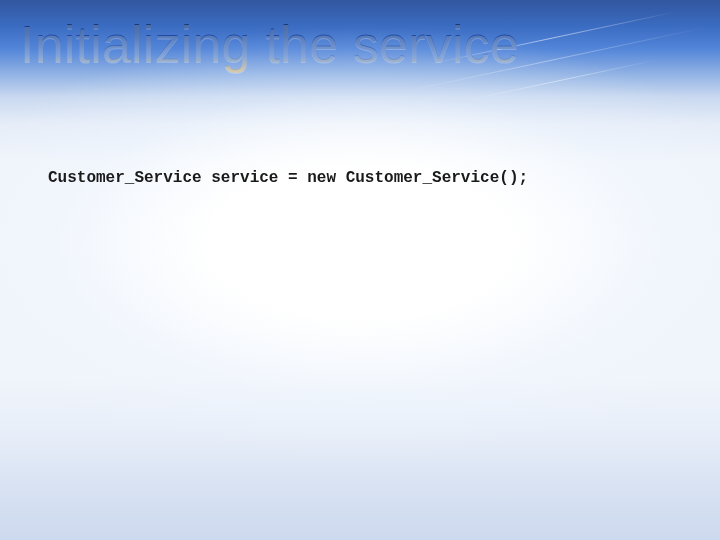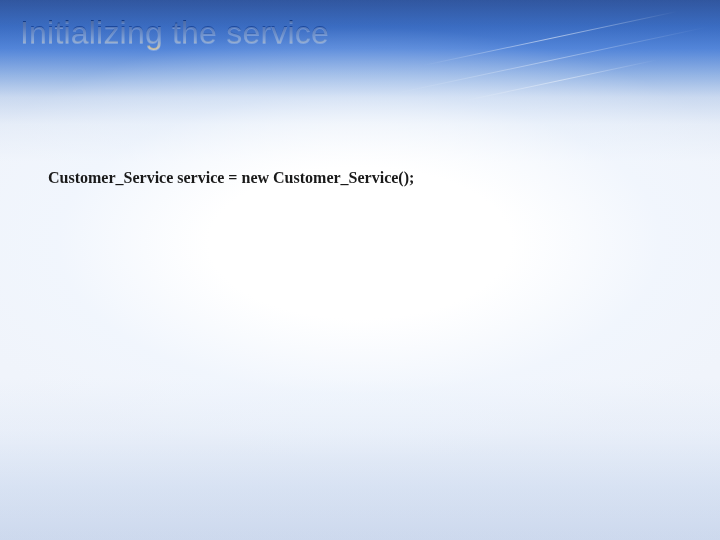"Initializing the service" .title { font-size: 32px -> 52px }
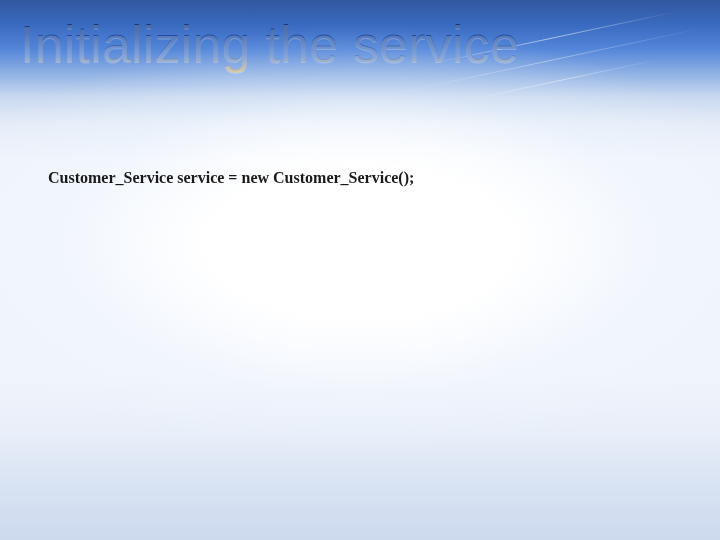"Customer_Service service = new" .code-block { font-family: Liberation Serif, serif -> Liberation Mono, monospace }
